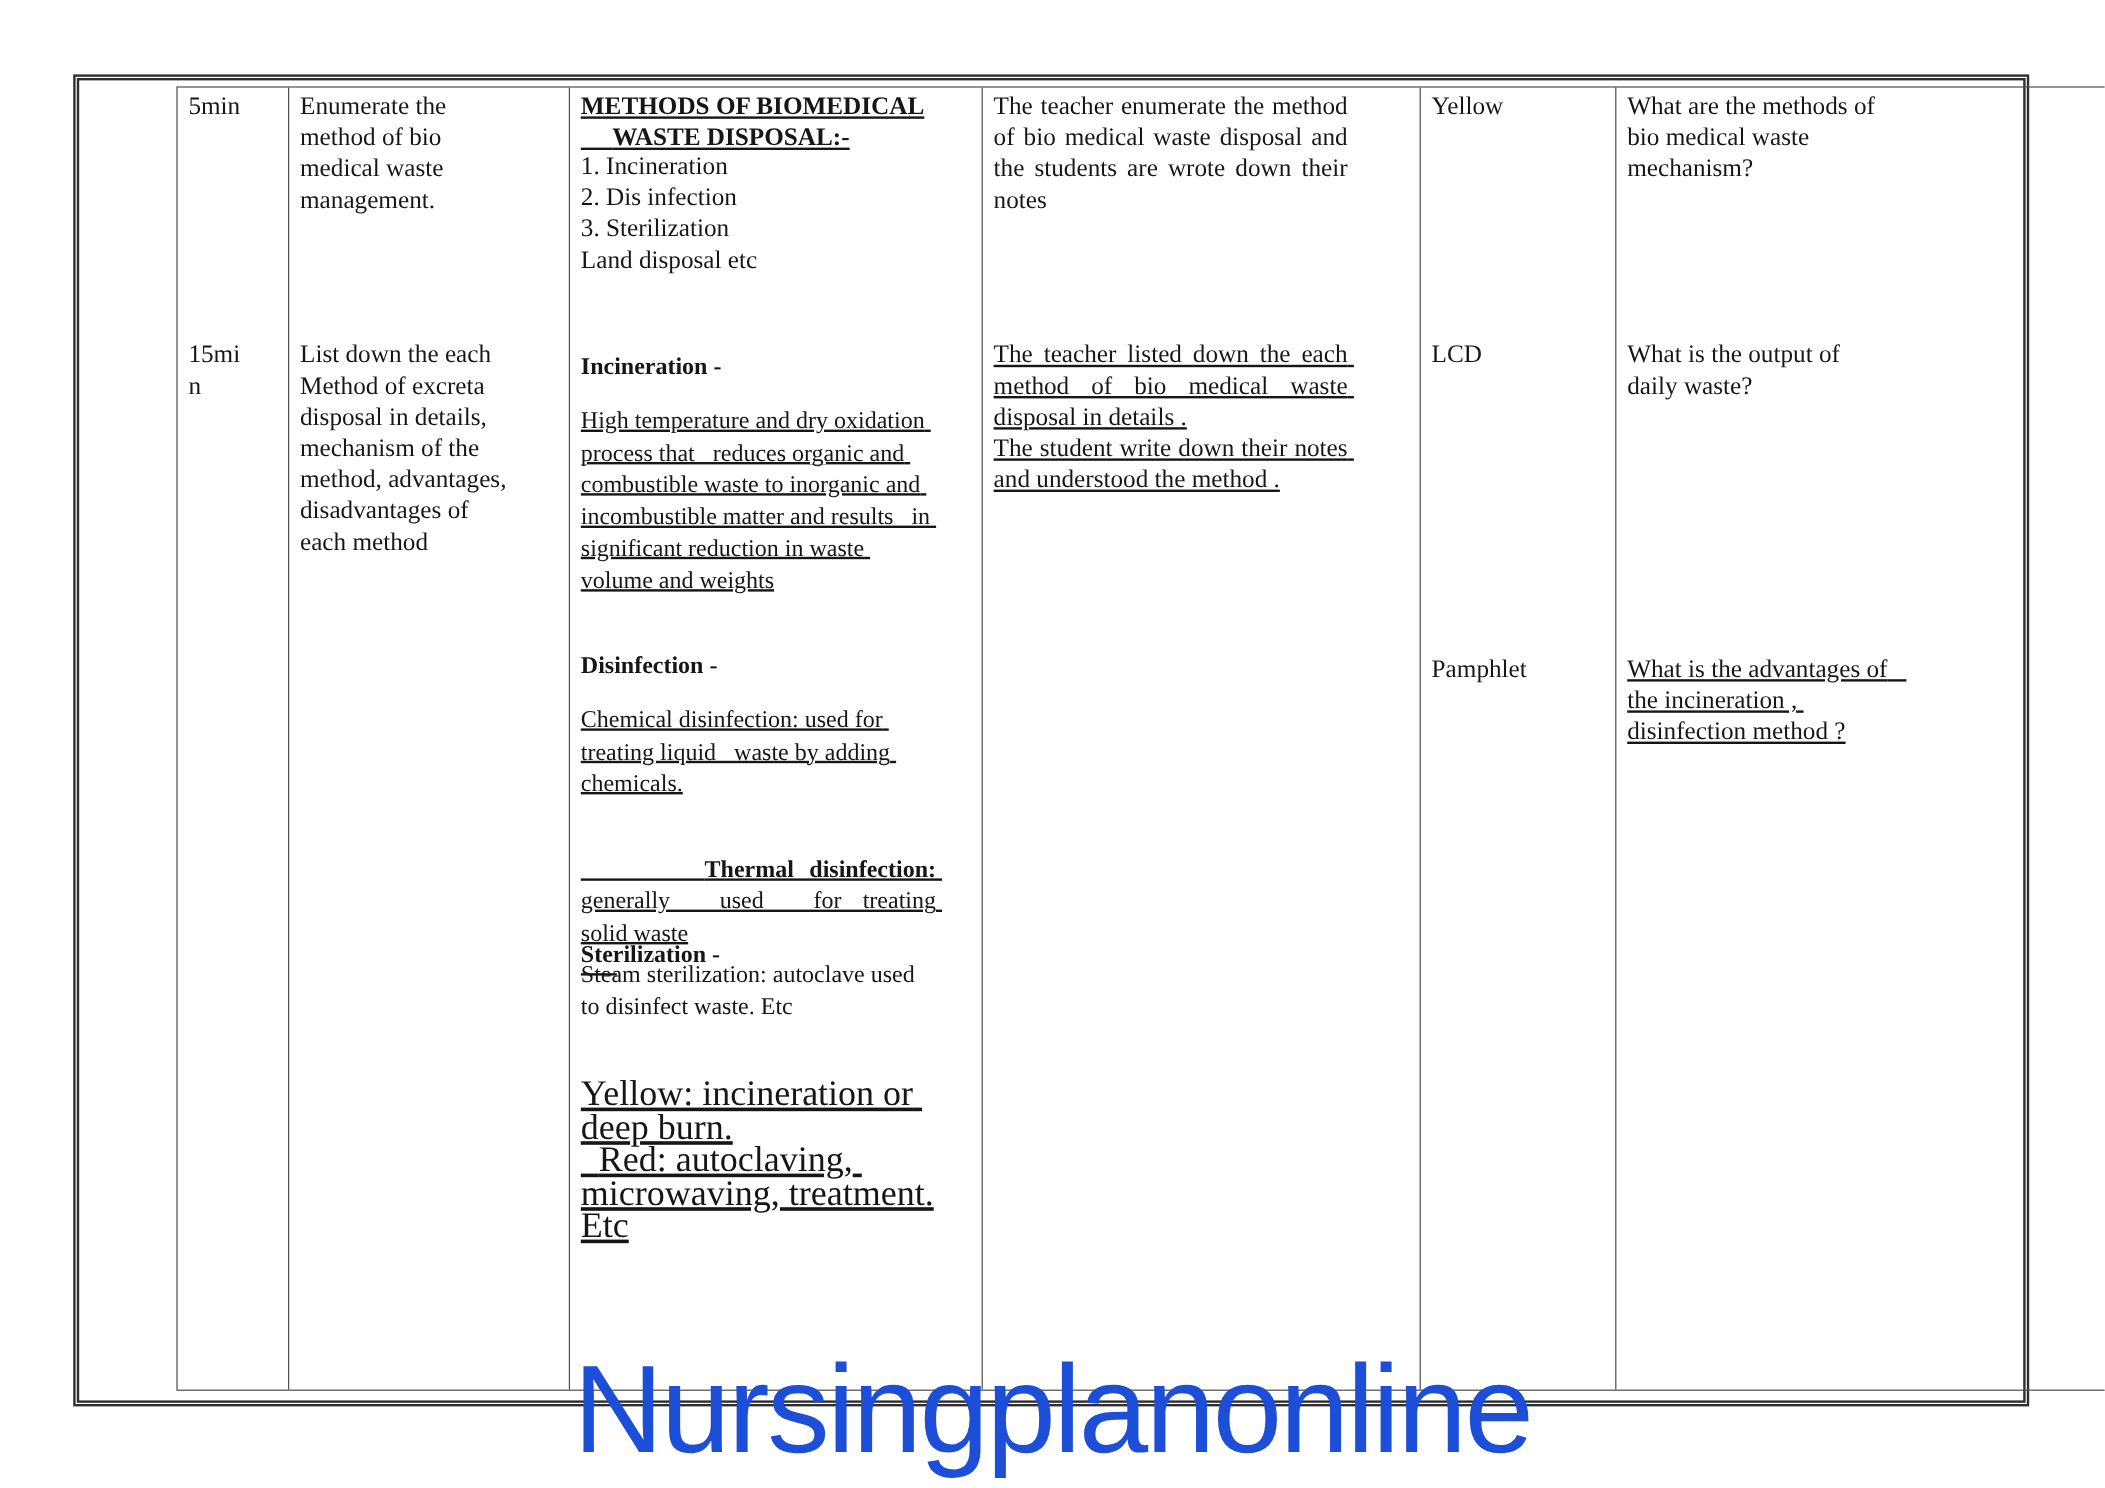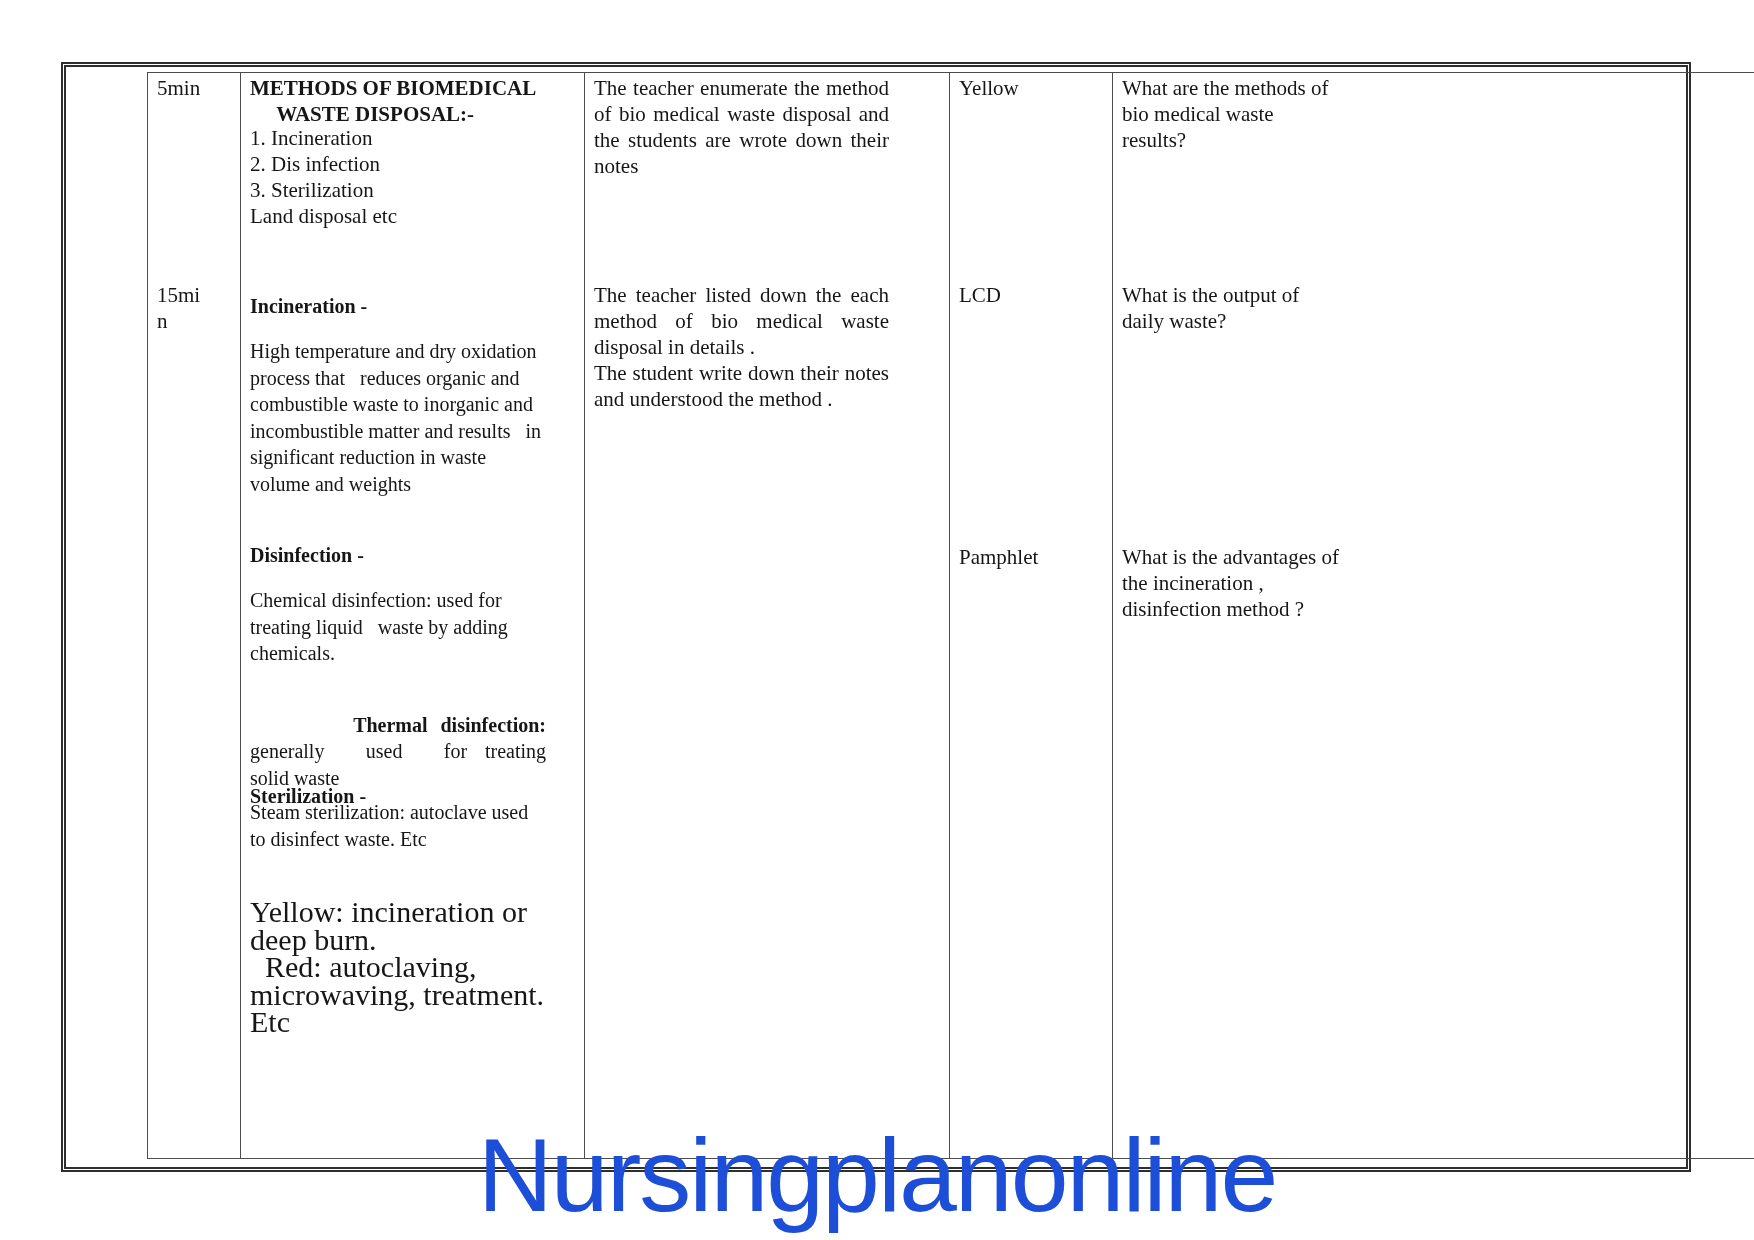"Enumerate the method of bio" div.col { html: none -> <div> <div>Enumerate the method of bio medical waste management.</div> <div>List down the each Method of excreta disposal in details, mechanism of the method, advantages, disadvantages of each method</div> </div> }
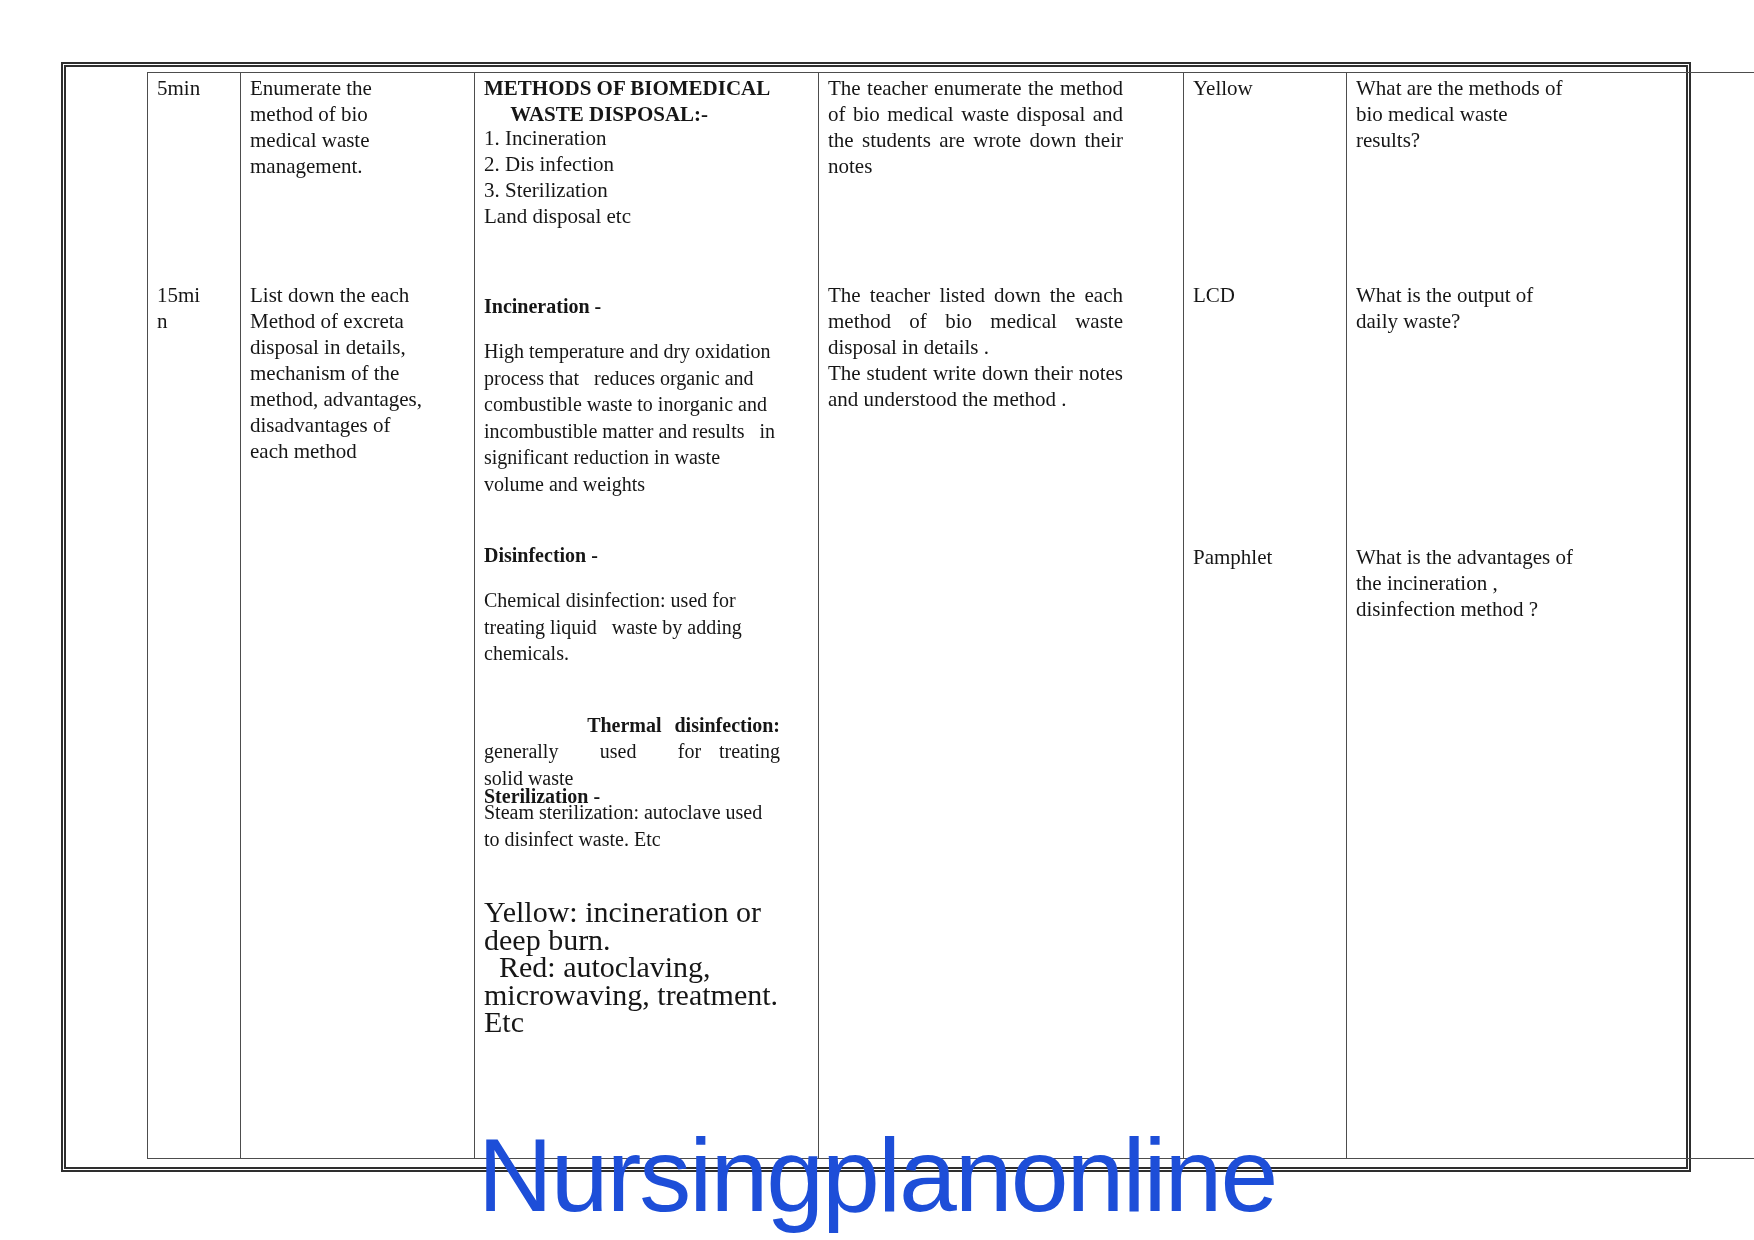"METHODS OF BIOMEDICAL" .prew { text-decoration: none -> underline }
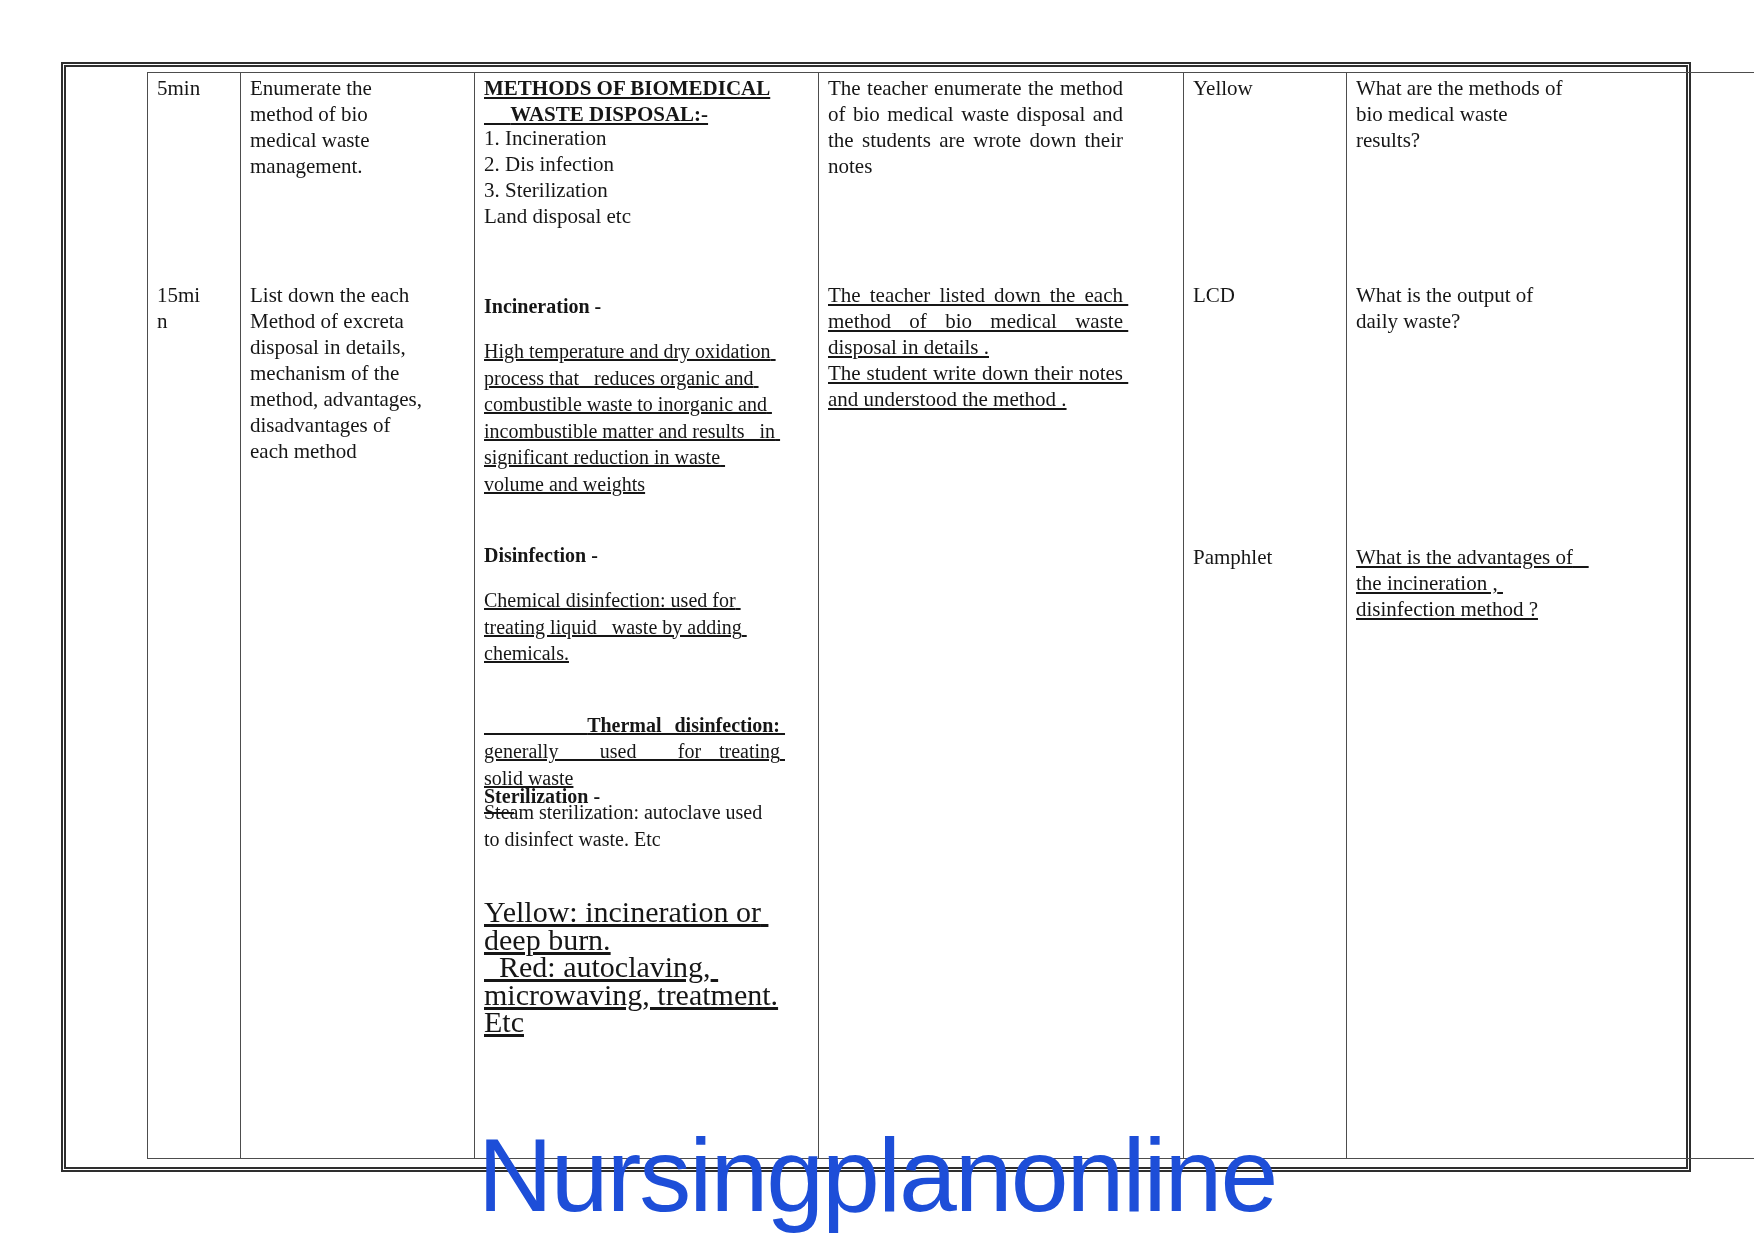"What are the methods of" div.p { text: results -> mechanism }
